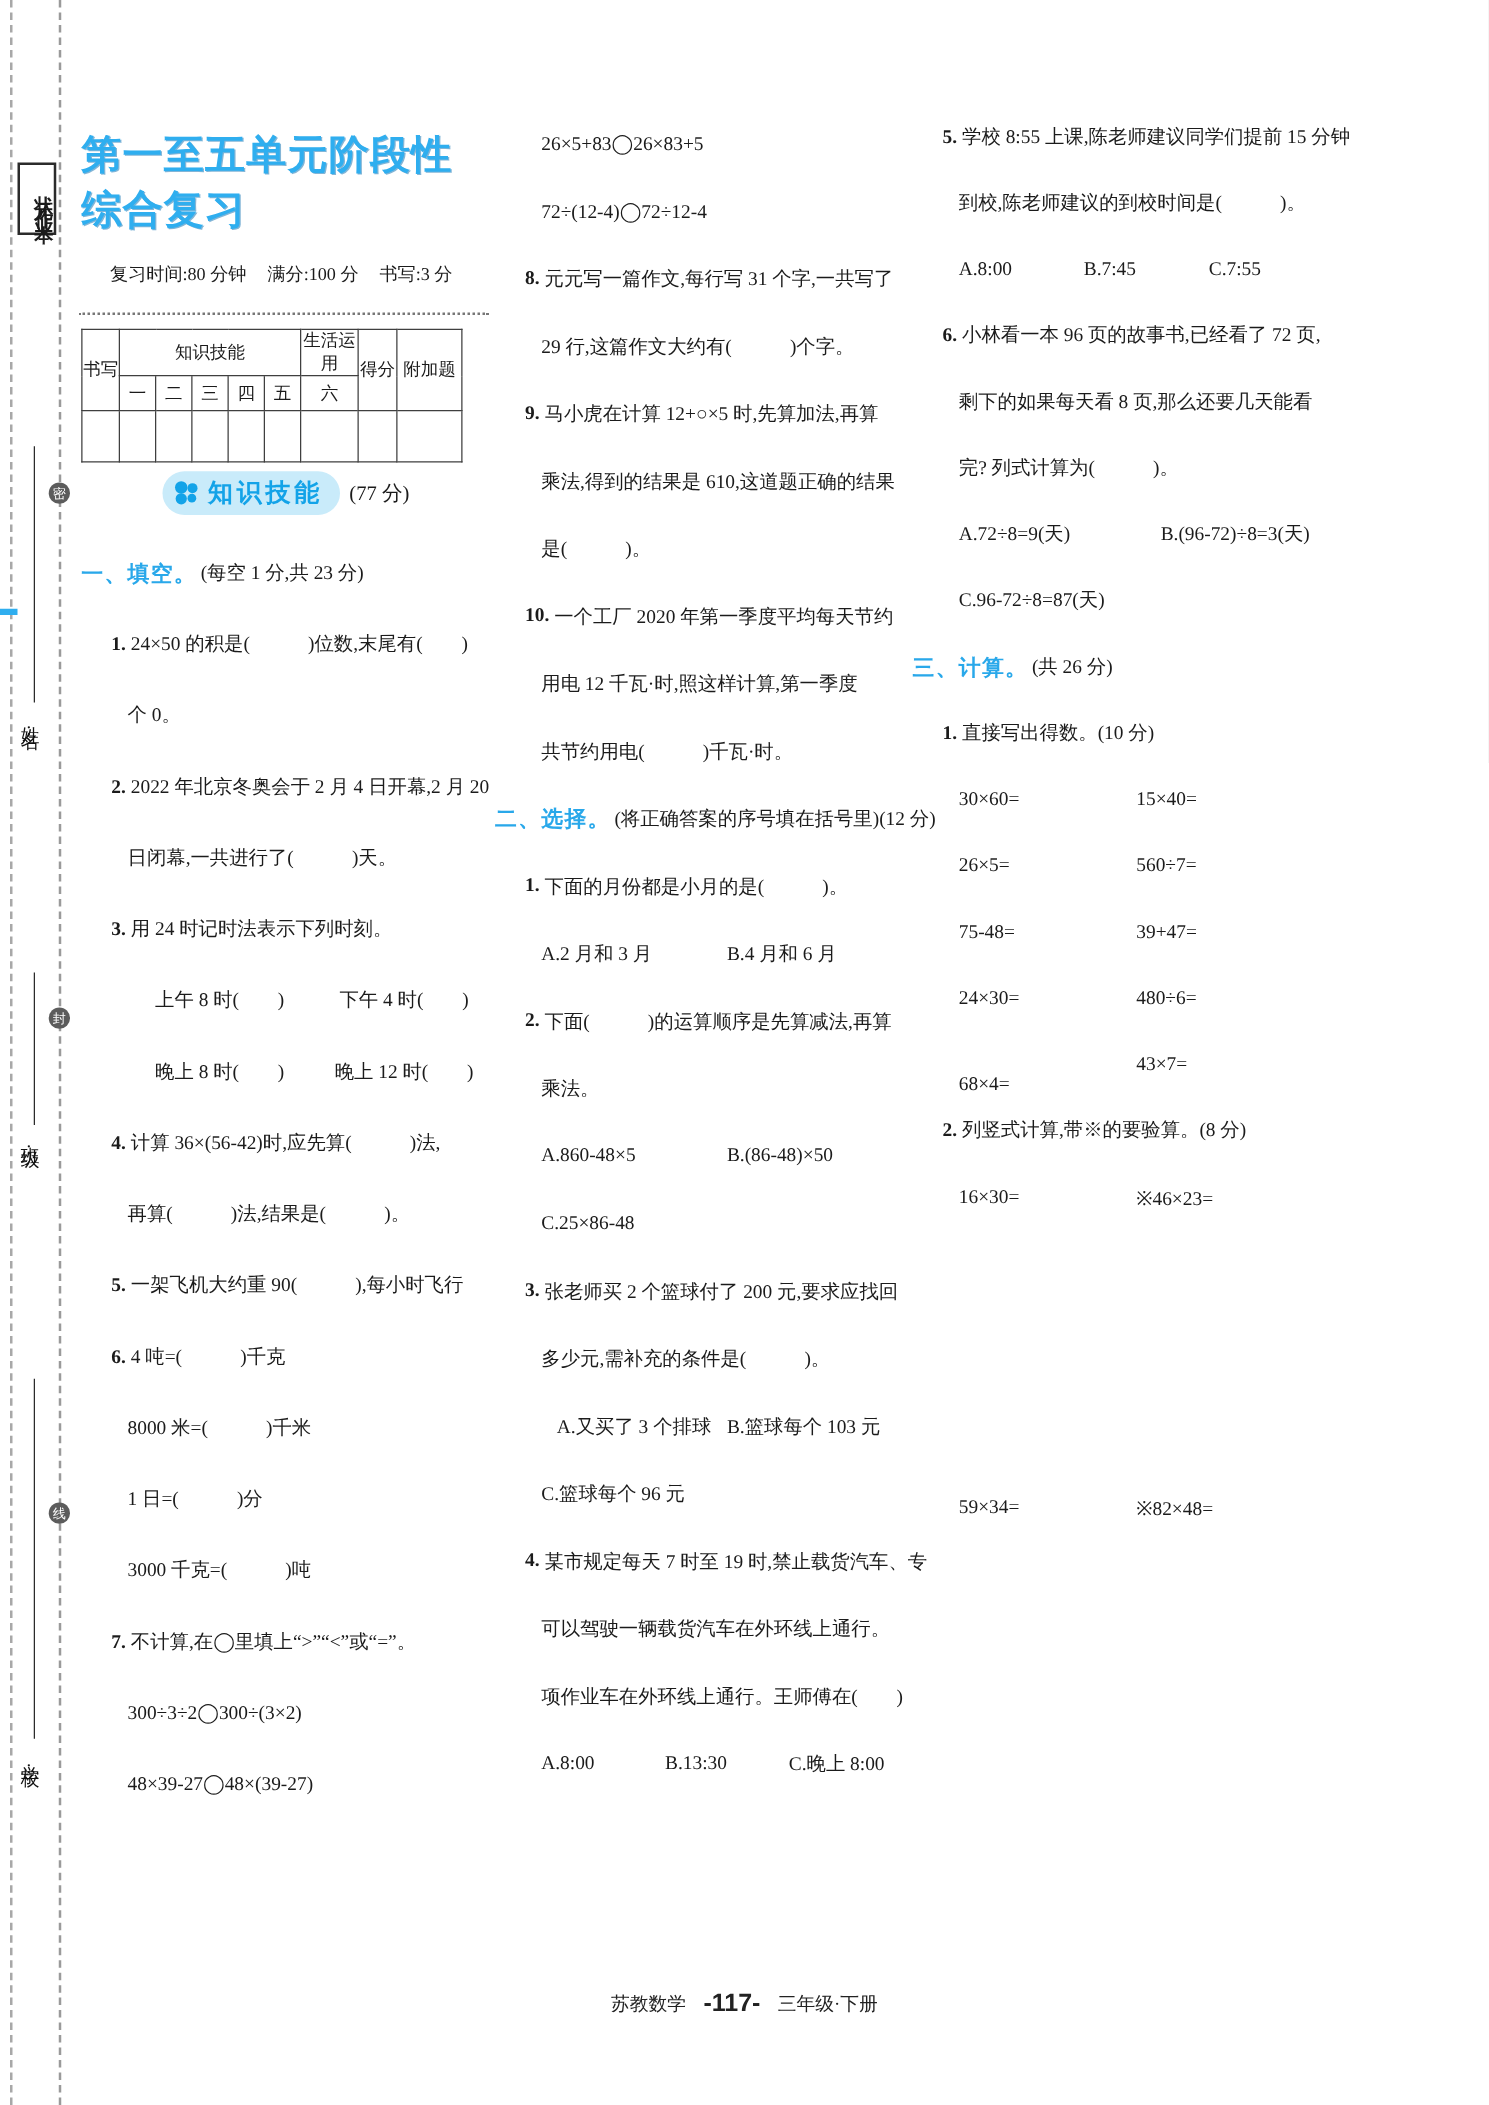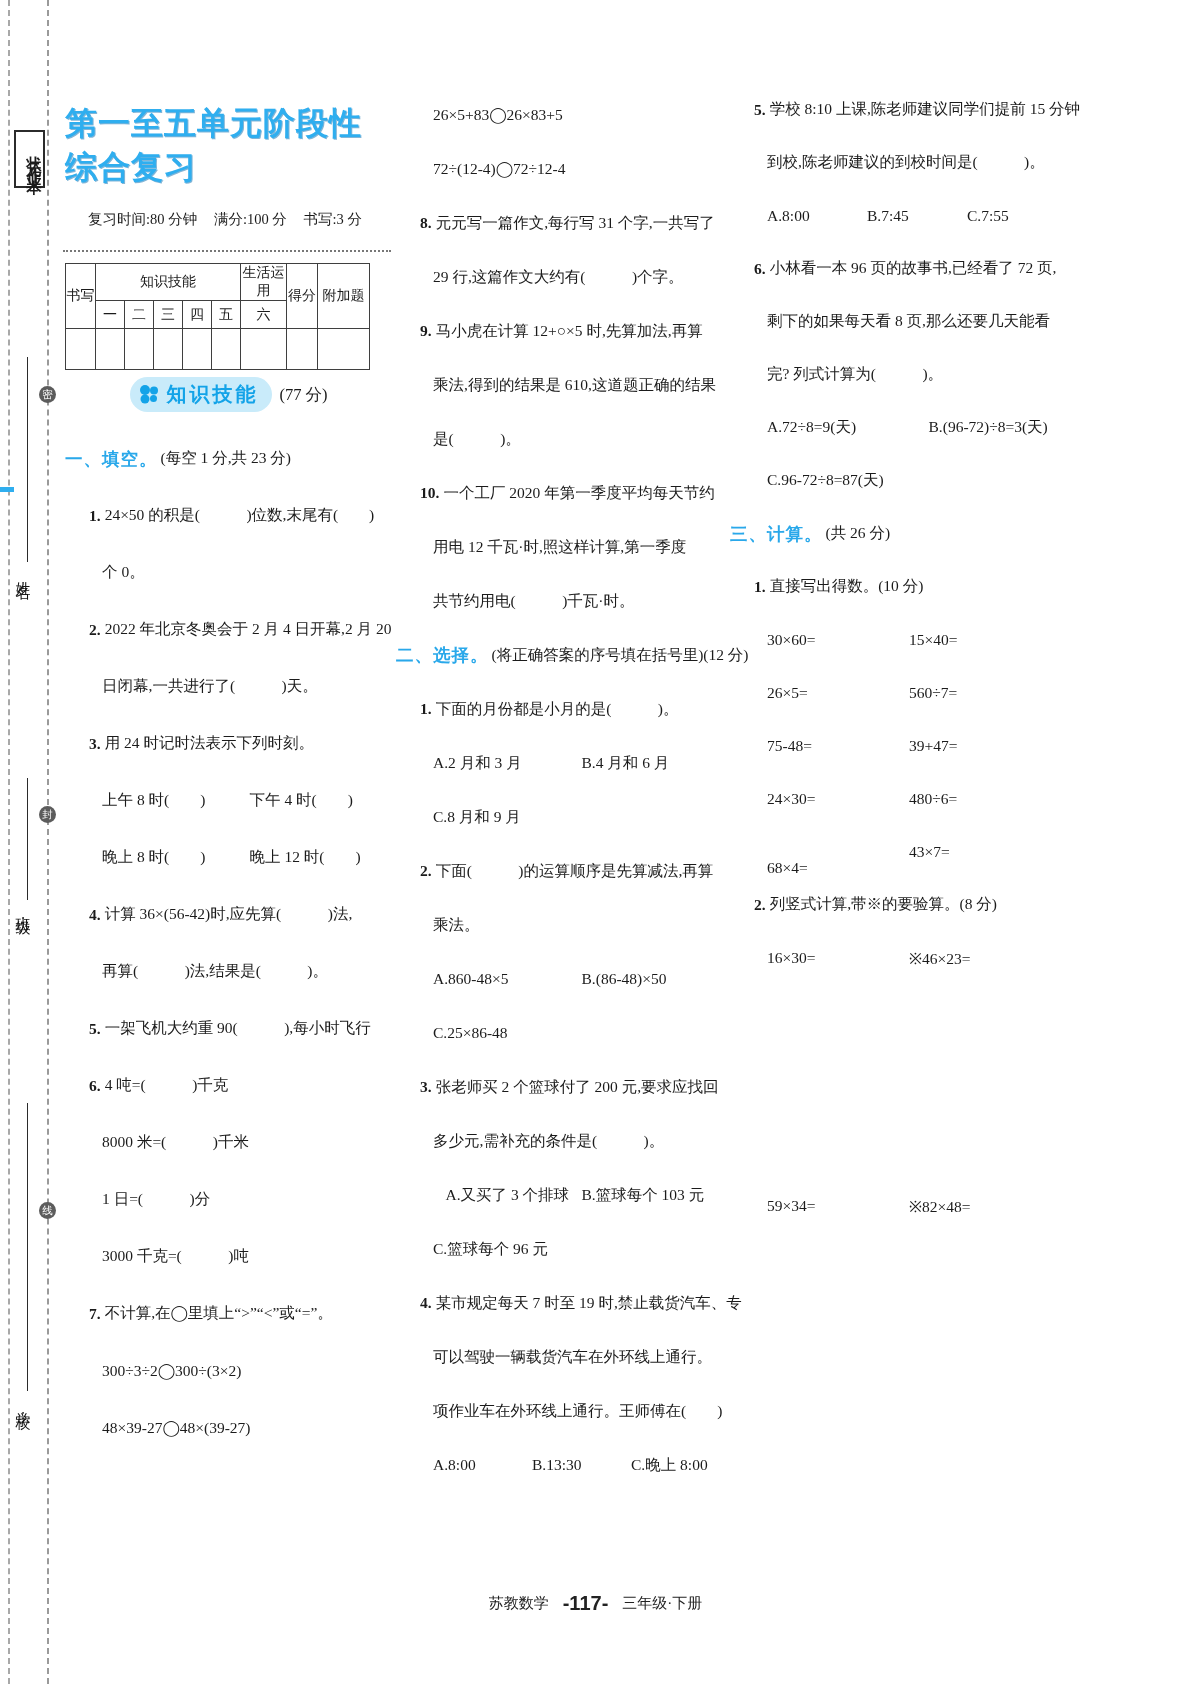"学校 8:10 上课,陈老师建议同学们提前 15 分钟" span { text: 8:10 -> 8:55 }
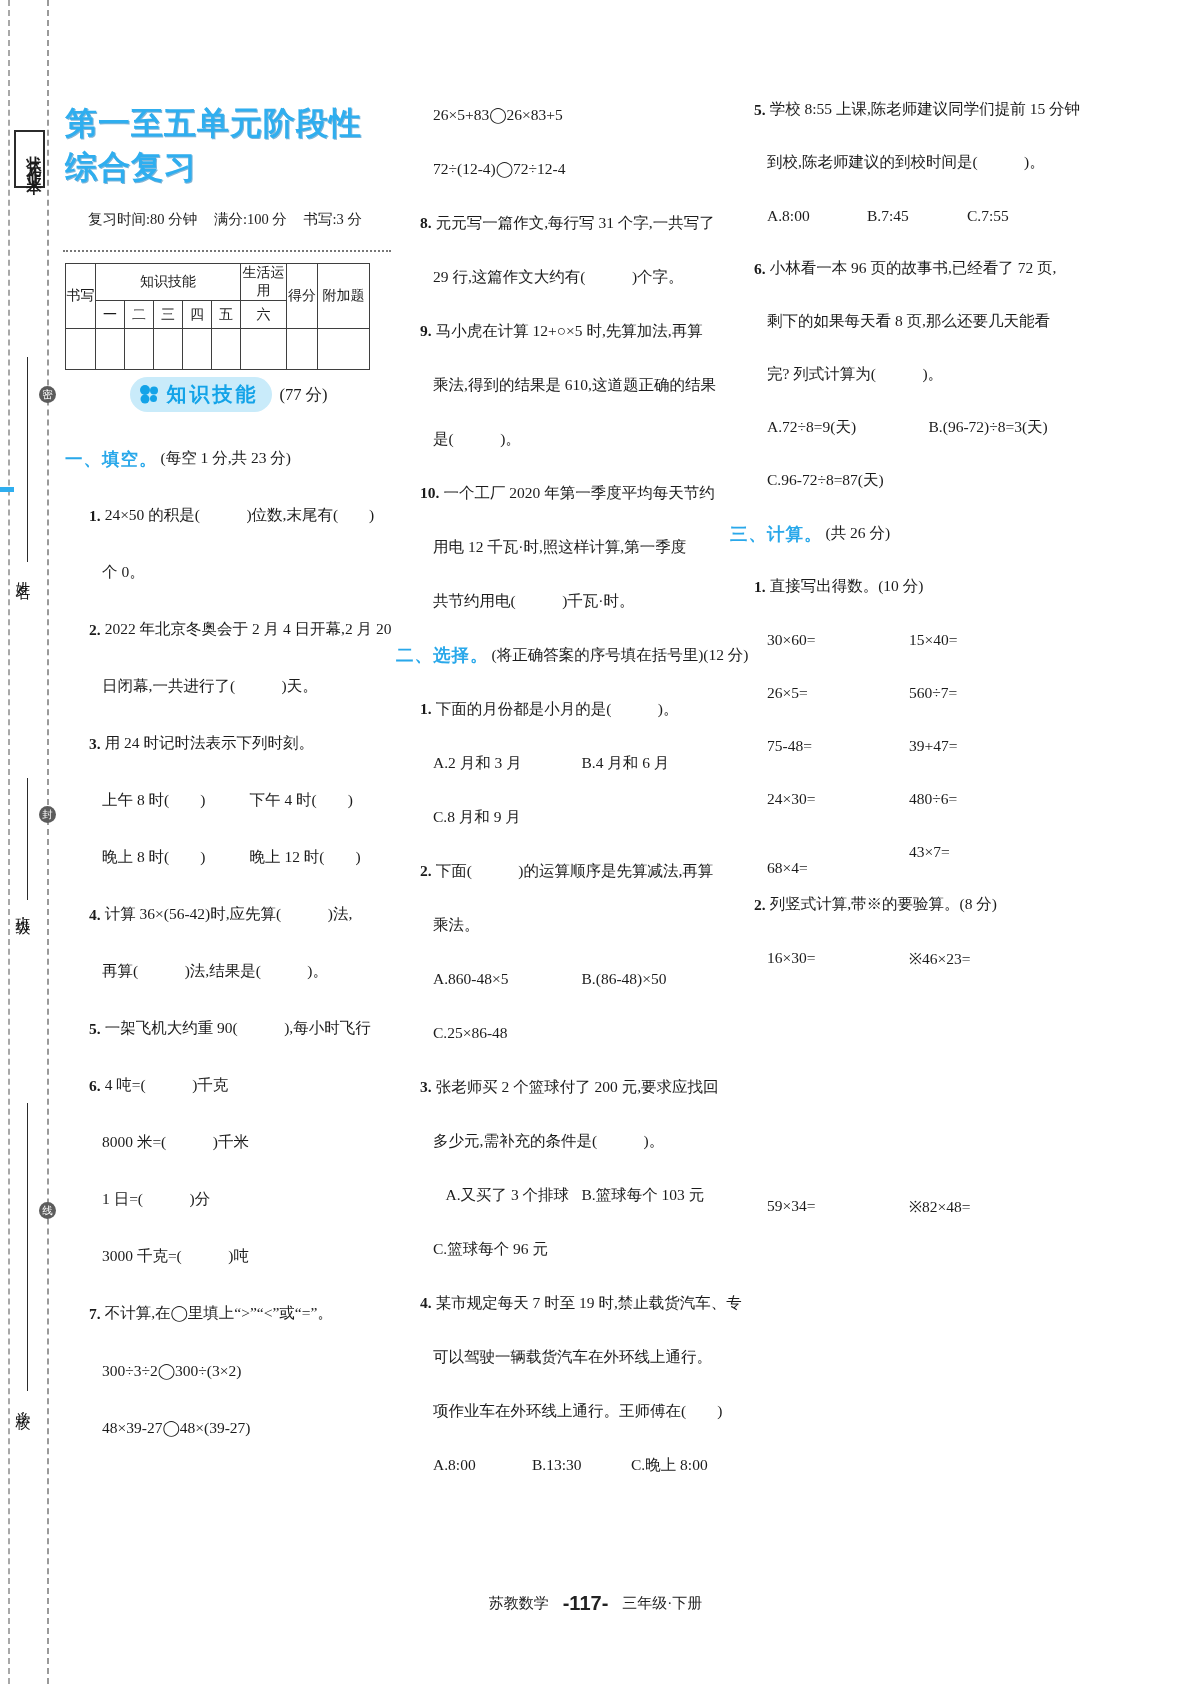"一、填空。" .col1 .line { text-align: none -> center }
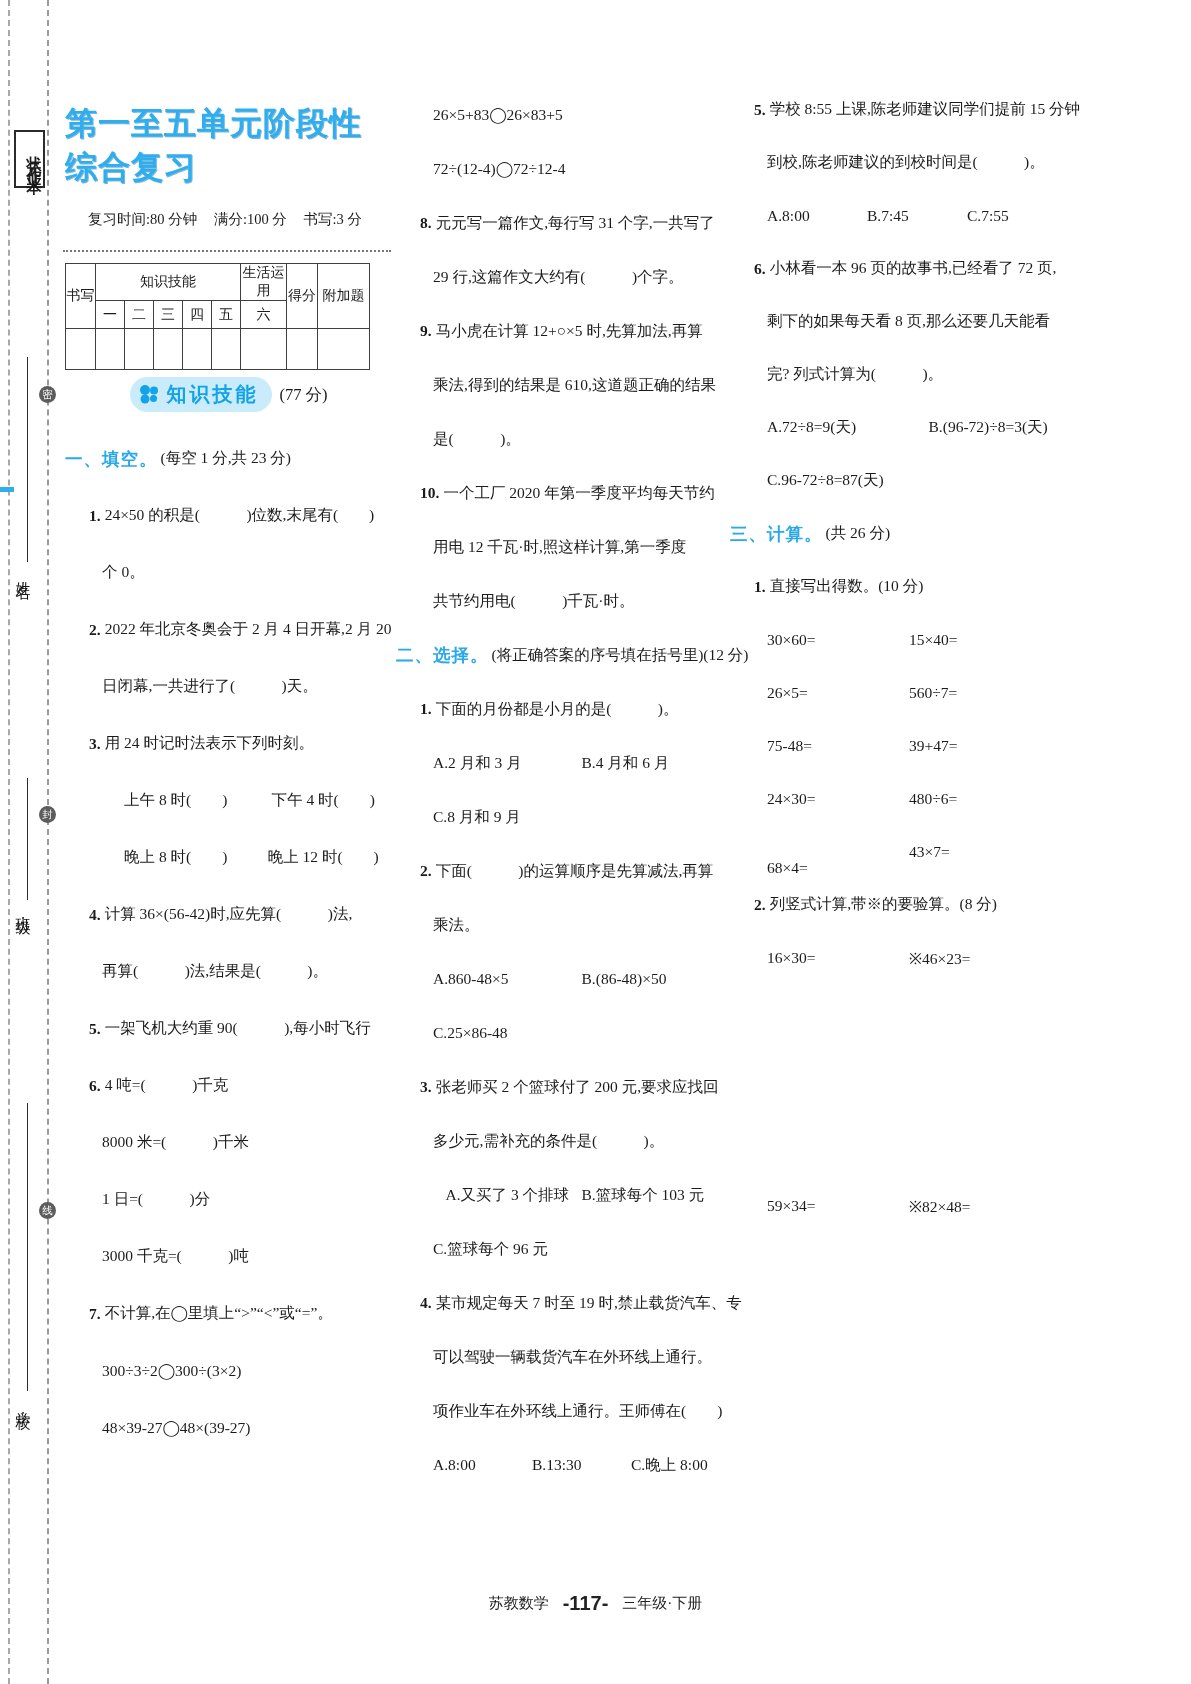"C.8 月和 9 月" div.line { html: <div><span>C.8 月和 9 月</span></div> -> none }
